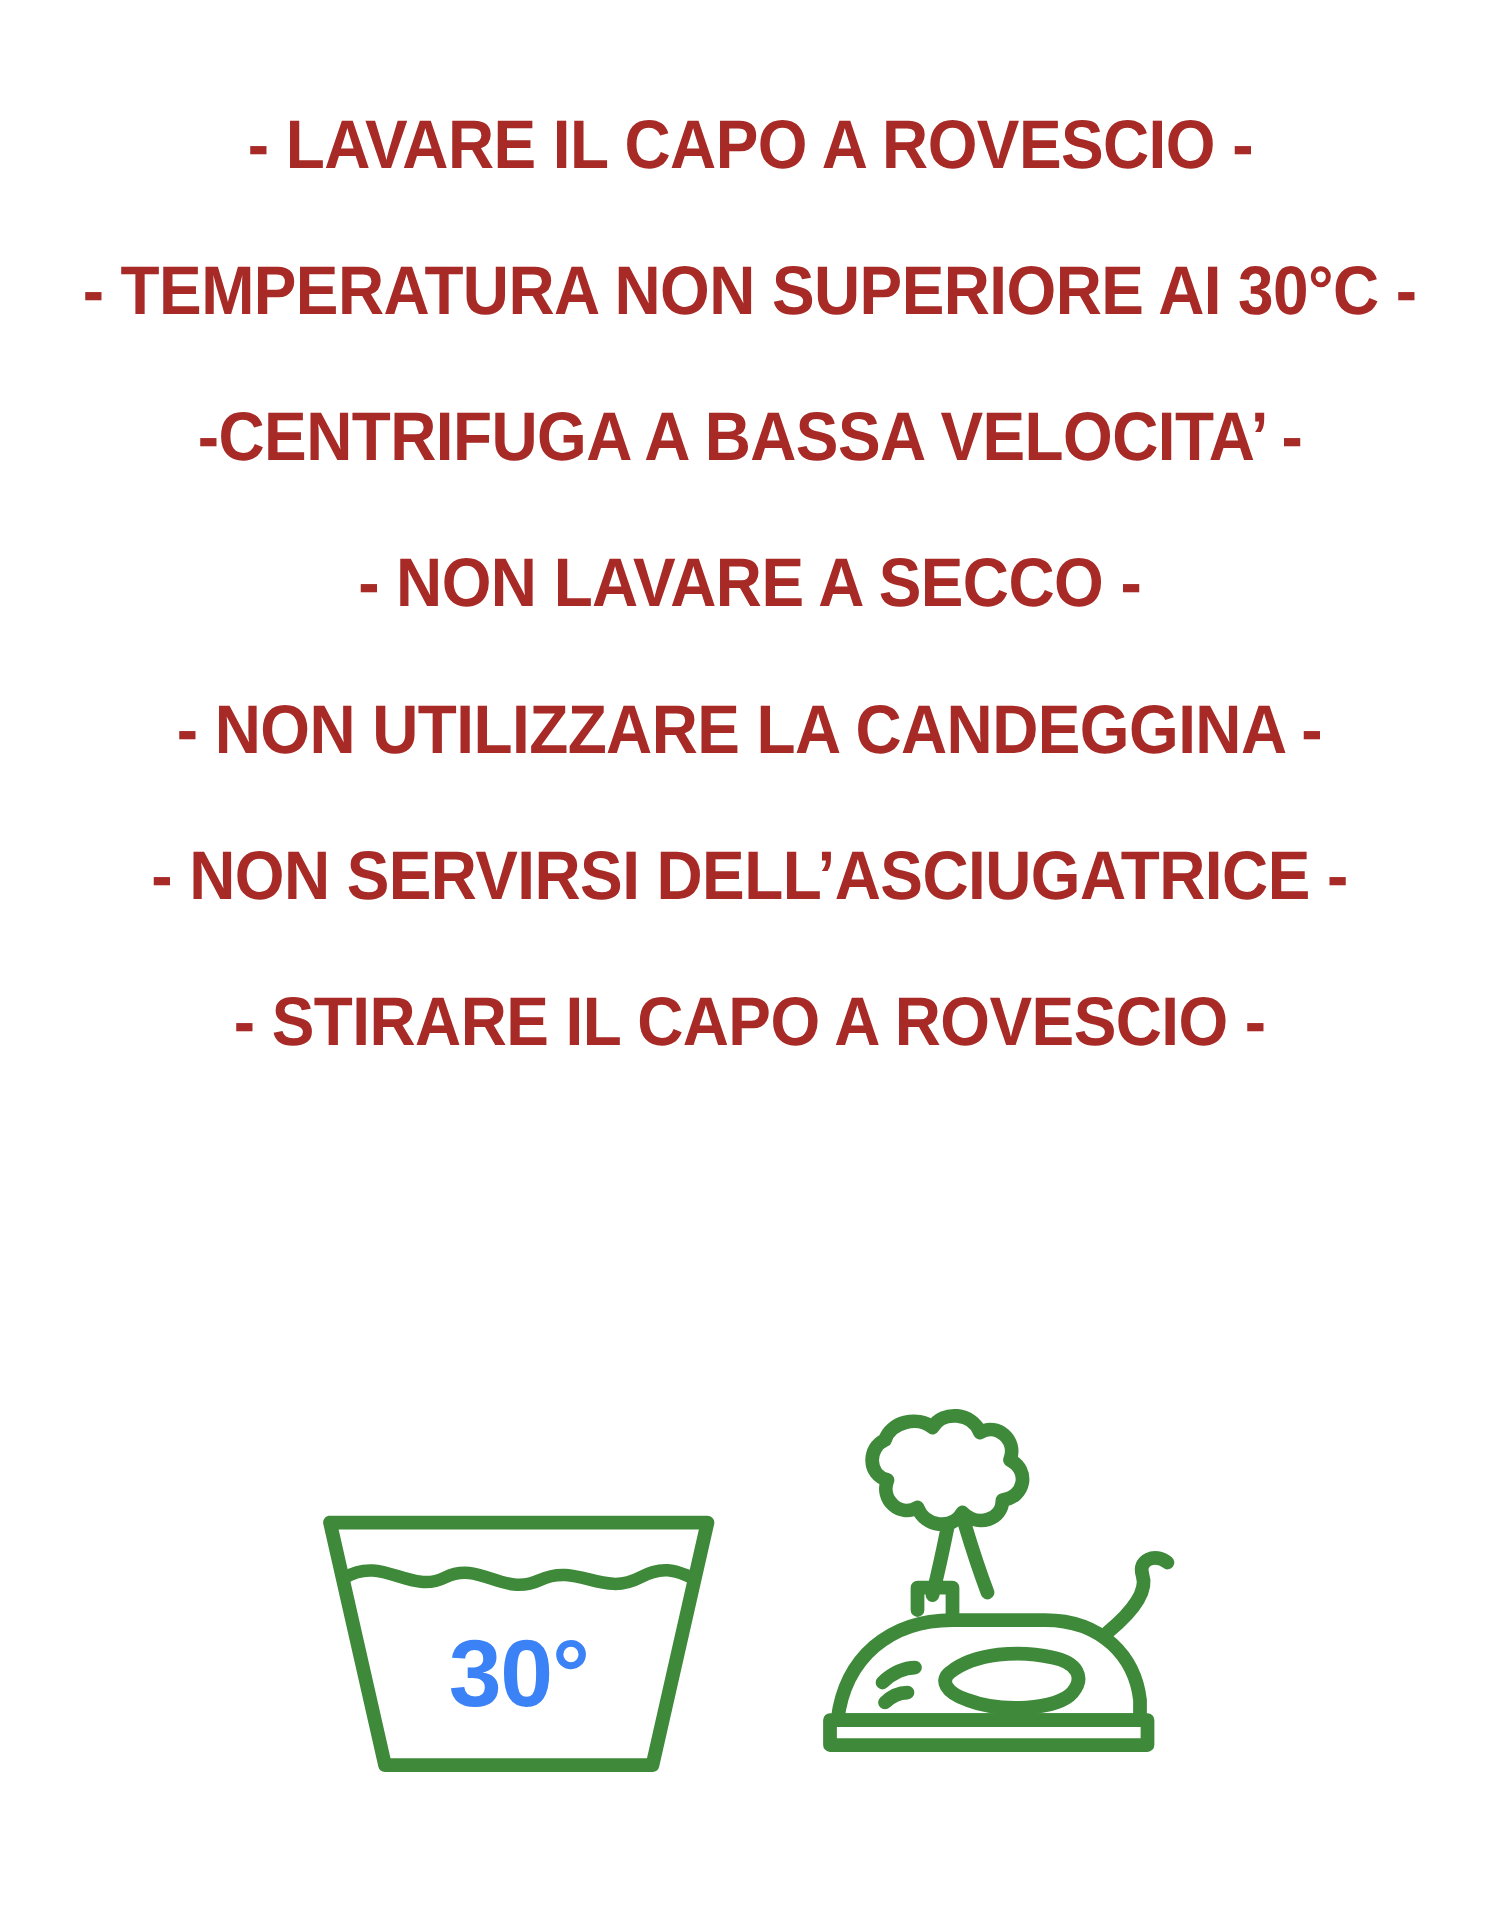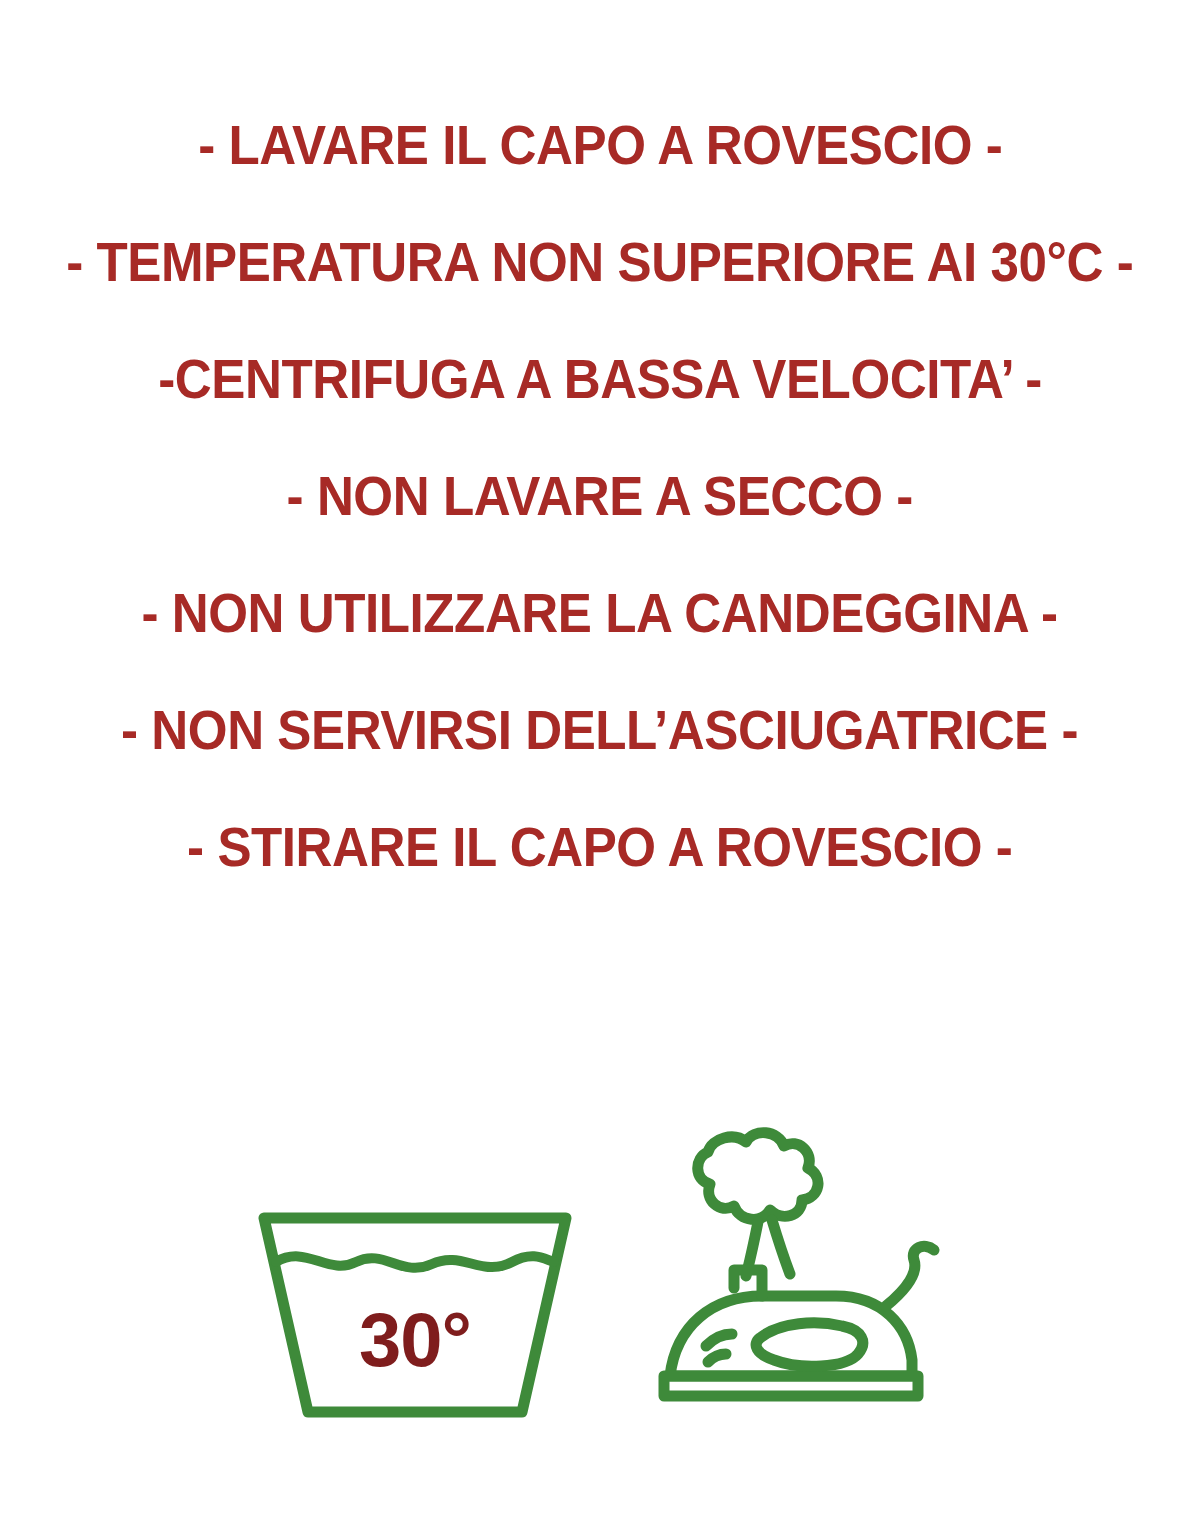"- LAVARE IL CAPO A" .instructions { padding-top: 118px -> 88px }
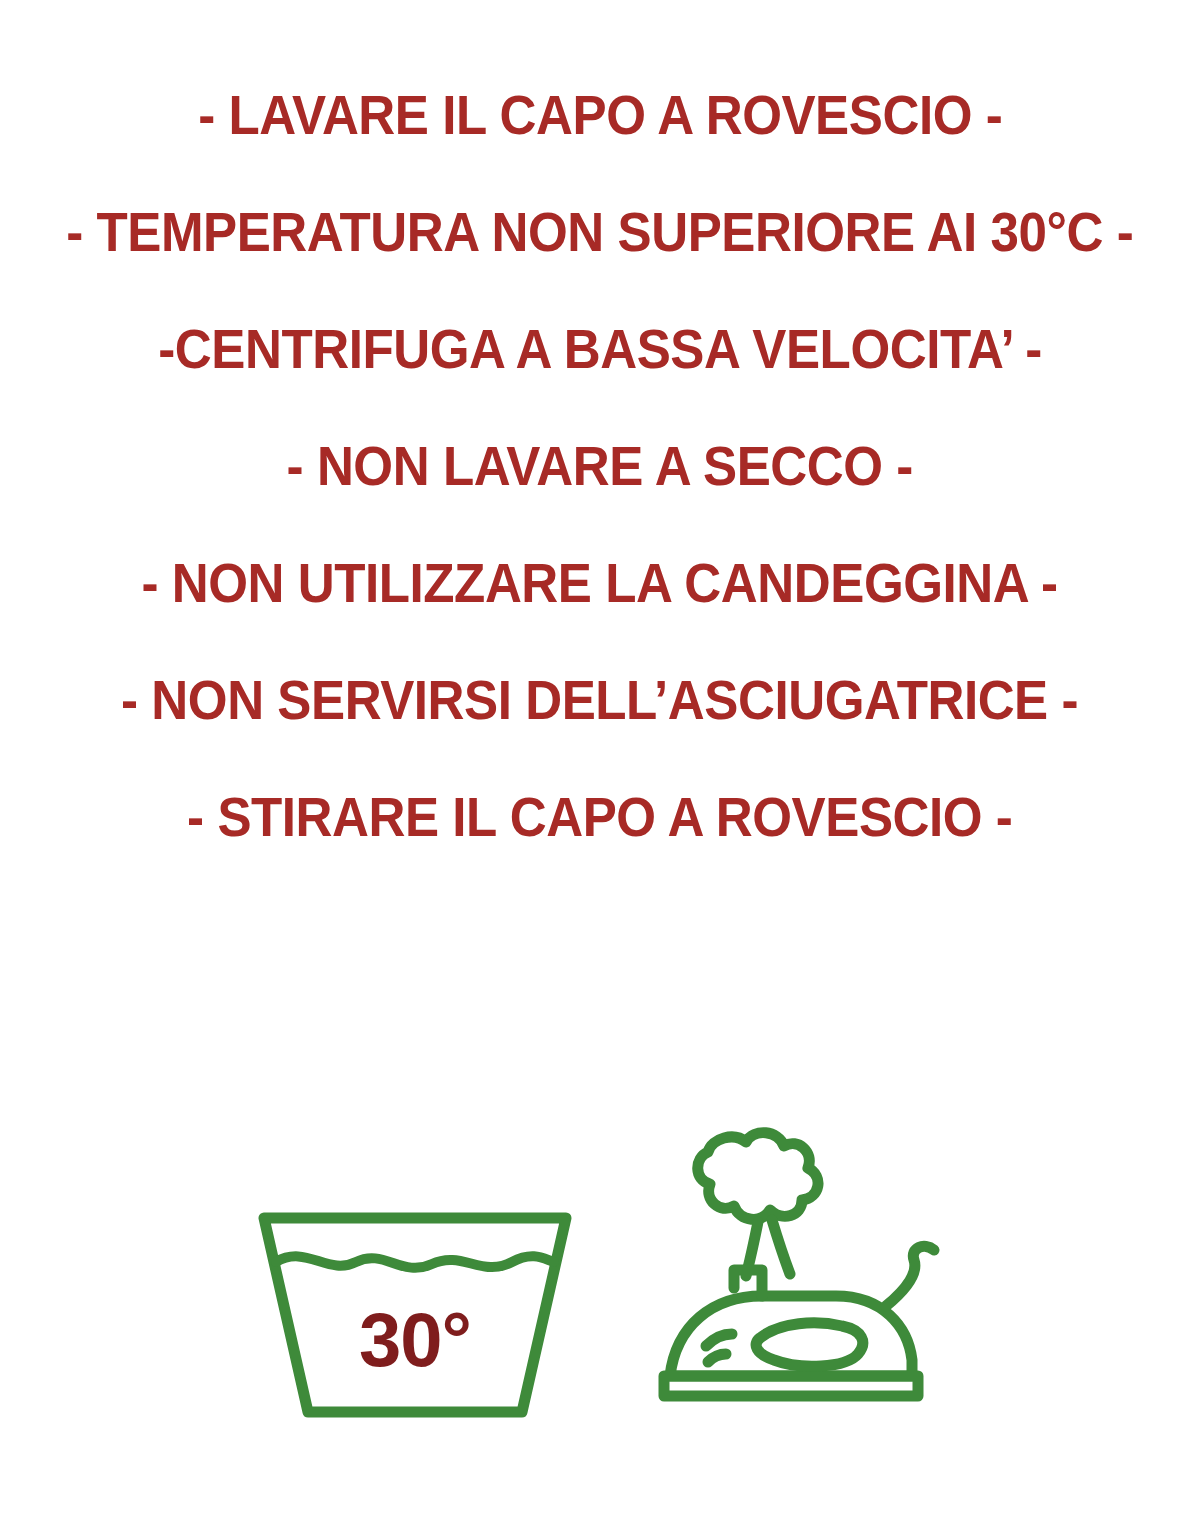"30°" .wash-temp-label { color: #7f1d1d -> #3b82f6 }
